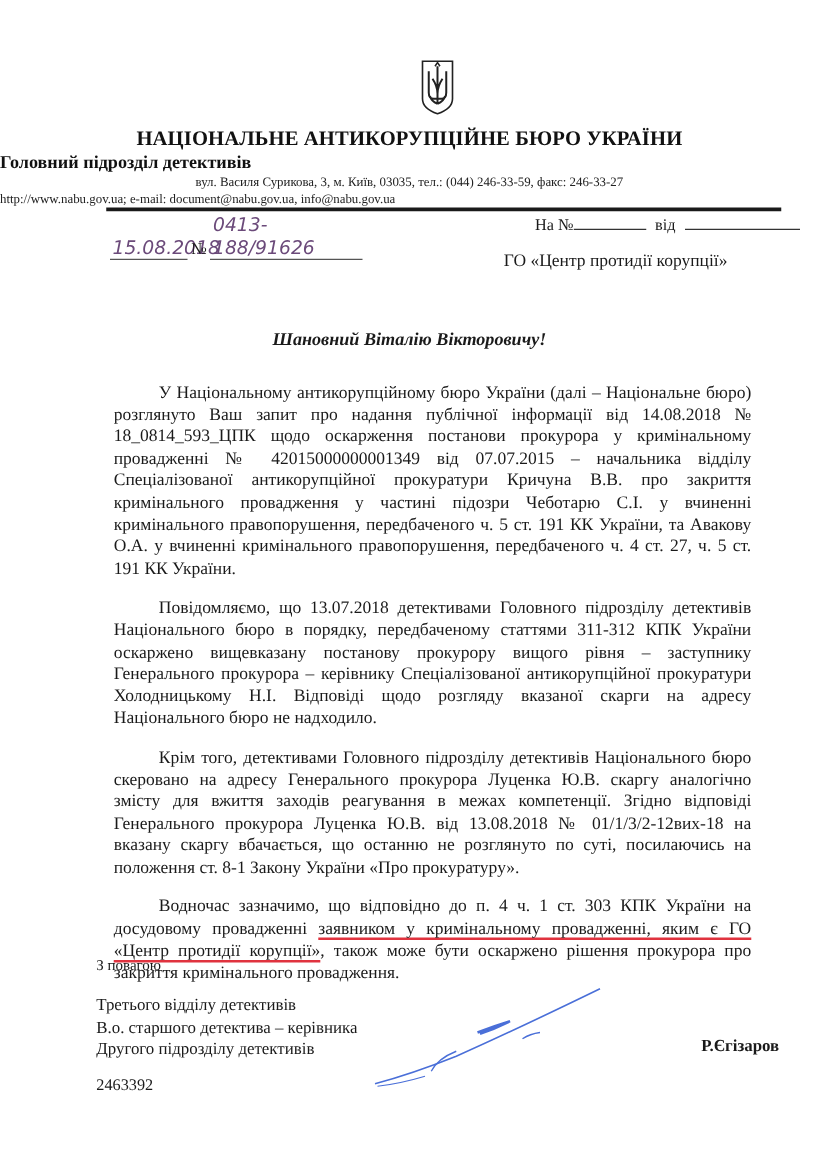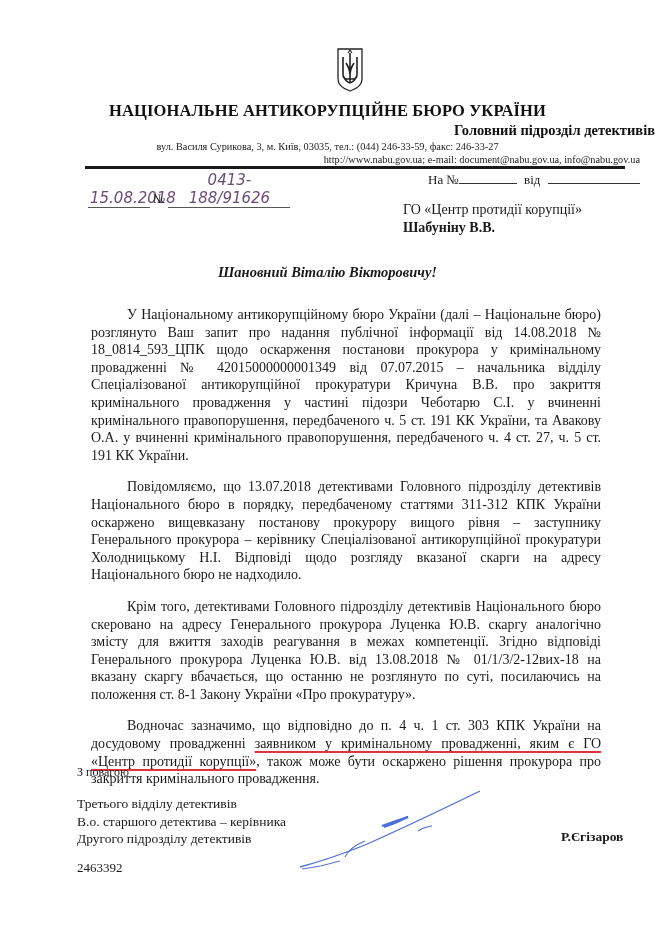"Головний підрозділ детективів" .org-sub { text-align: right -> left }
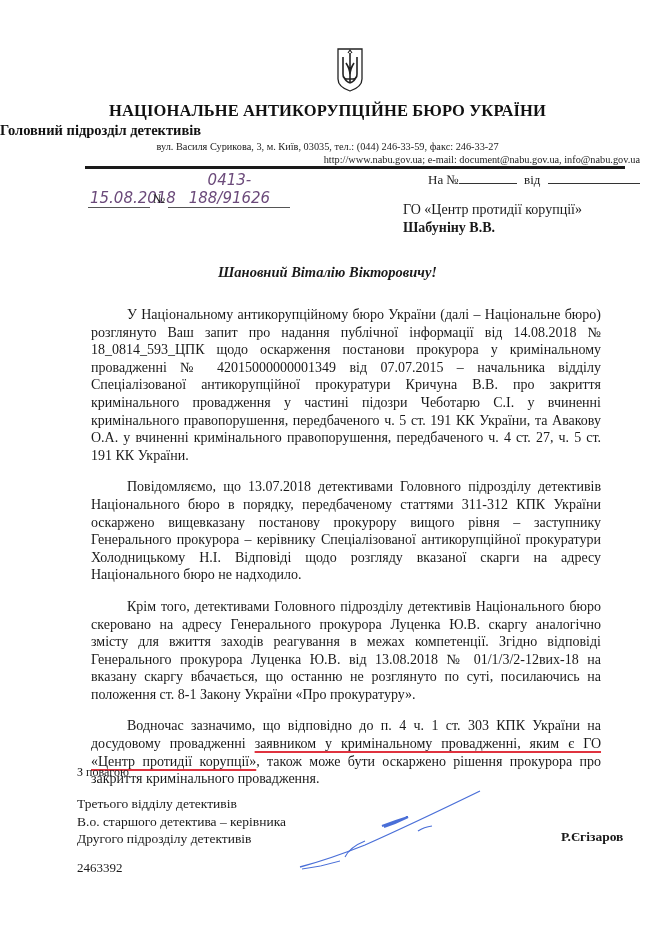"http://www.nabu.gov.ua; e-mail:" .org-web { text-align: right -> left }
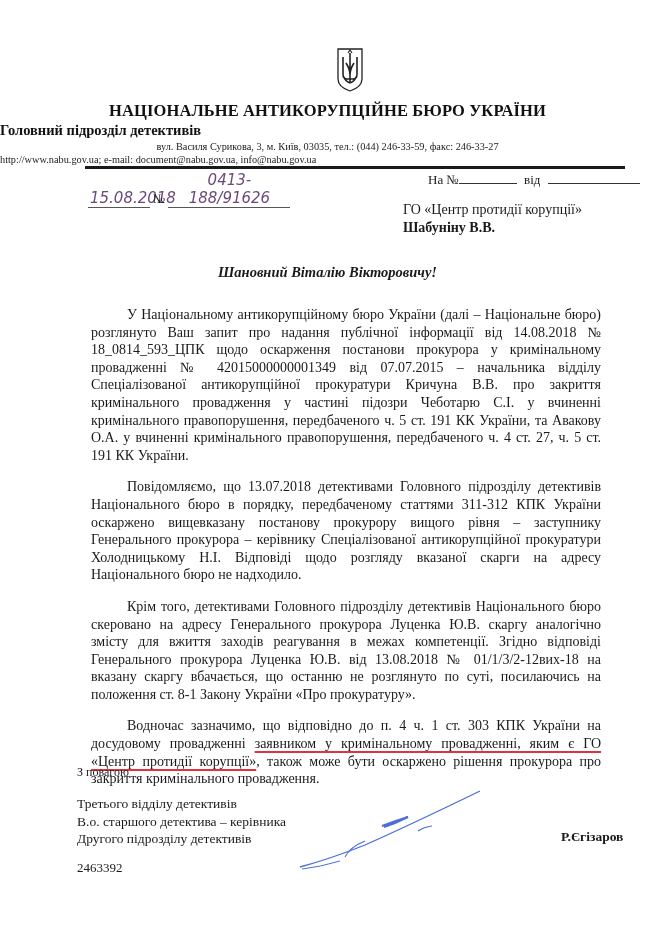"0413-188/91626" span.hand { text-align: center -> none }
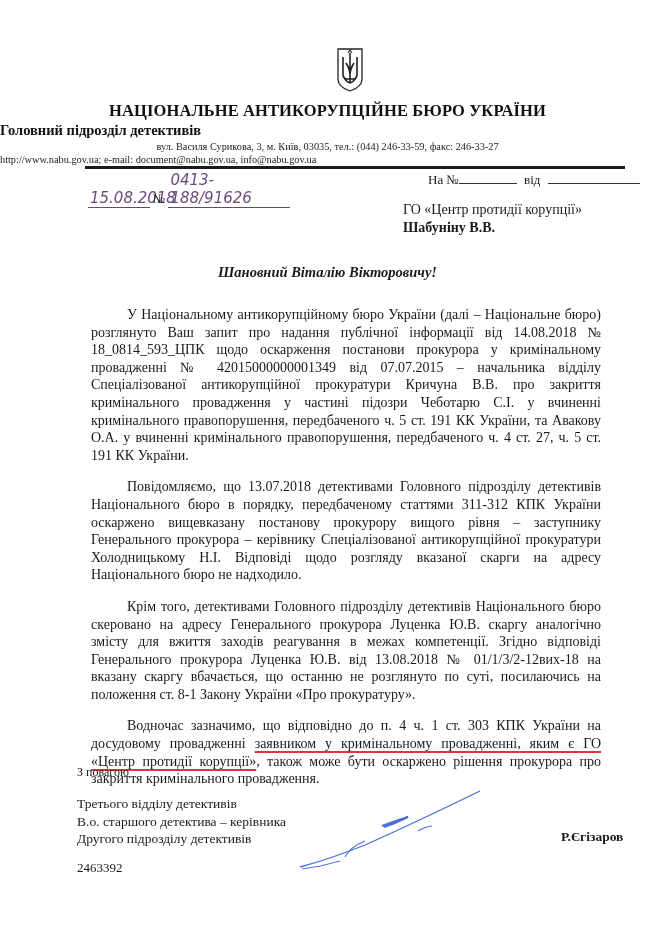"Шабуніну В.В." div.b { html: <div>Шабуніну В.В.</div> -> none }
